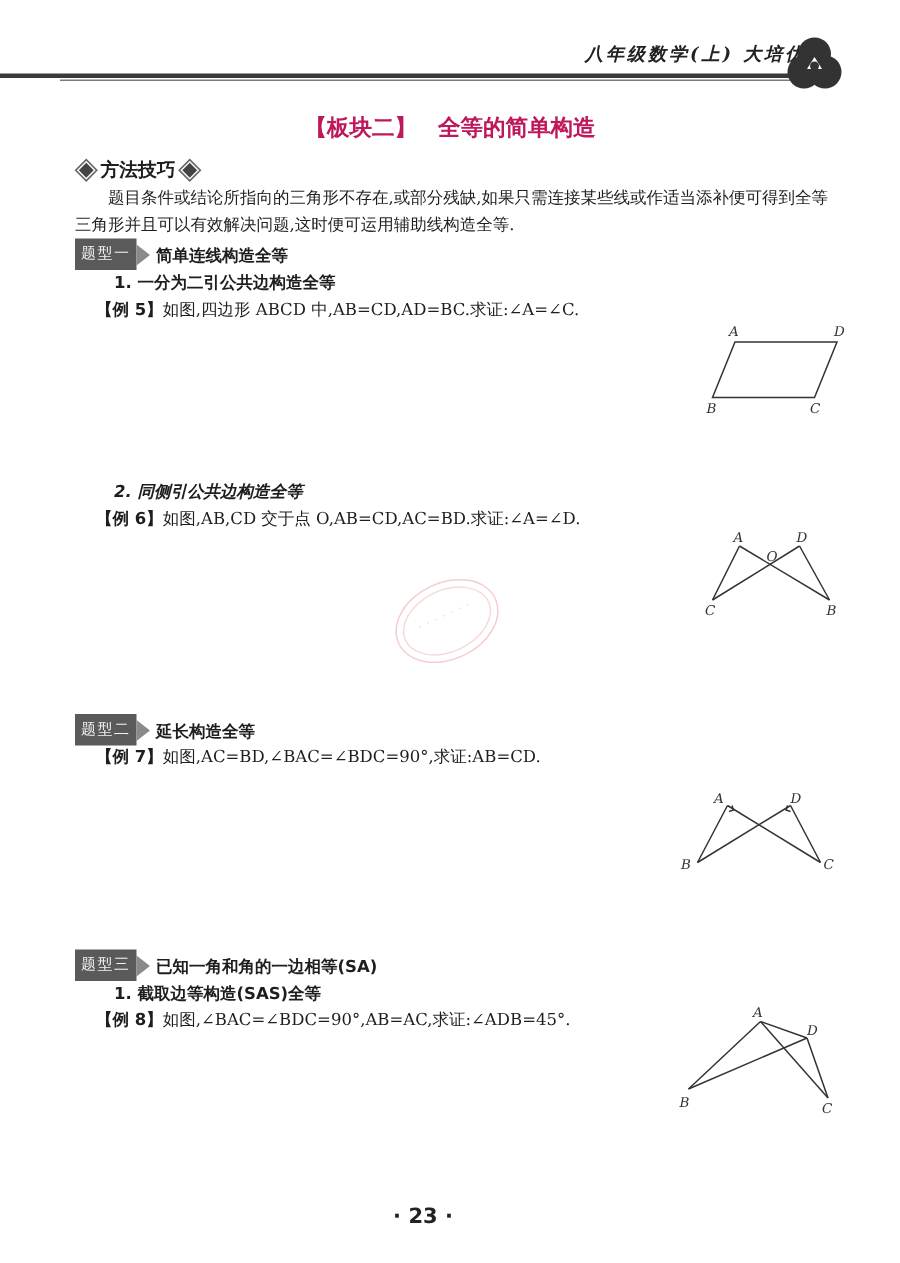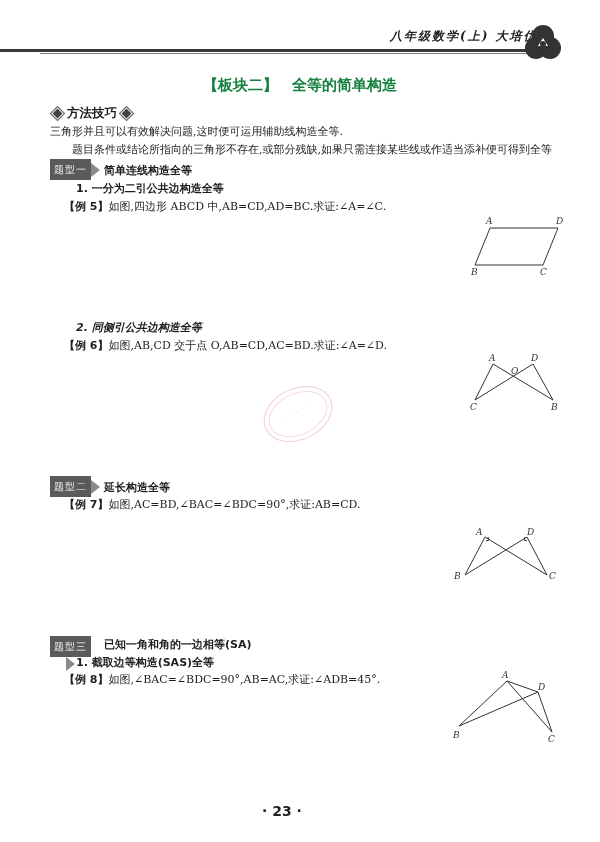"【板块二】 全等的简单构造" .title { color: #15803d -> #be185d }
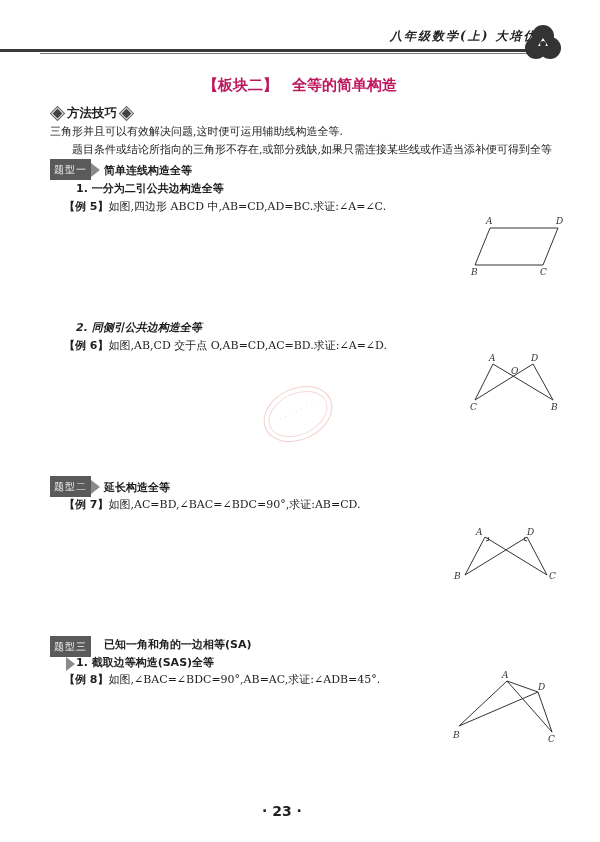"三角形并且可以有效解决问题,这时便可运用辅助线构造全等." div { order: before "题目条件或结论所指向的三角形不存在,或部分残缺,如果只需连接某些线或作适当添补便" -> after "题目条件或结论所指向的三角形不存在,或部分残缺,如果只需连接某些线或作适当添补便" }
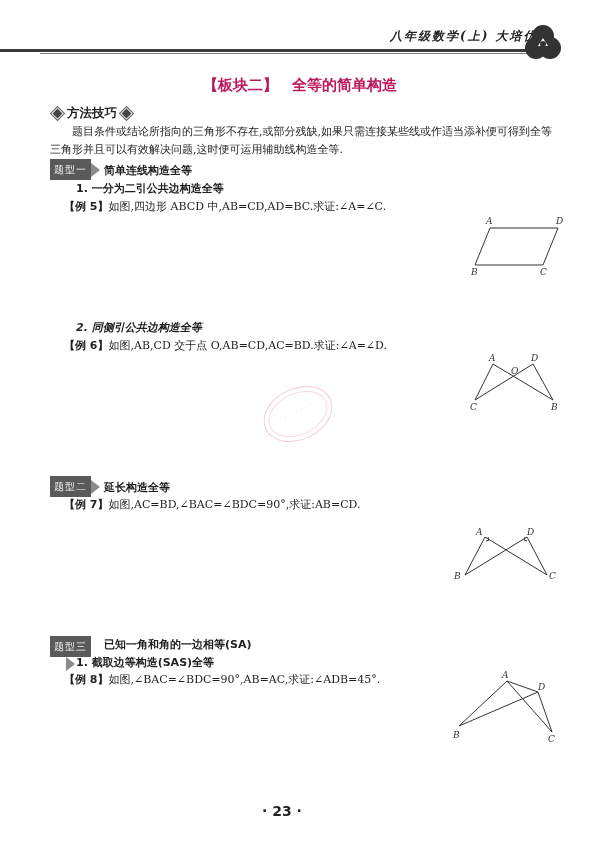"题型三" div.tag { flex-direction: column -> none }
